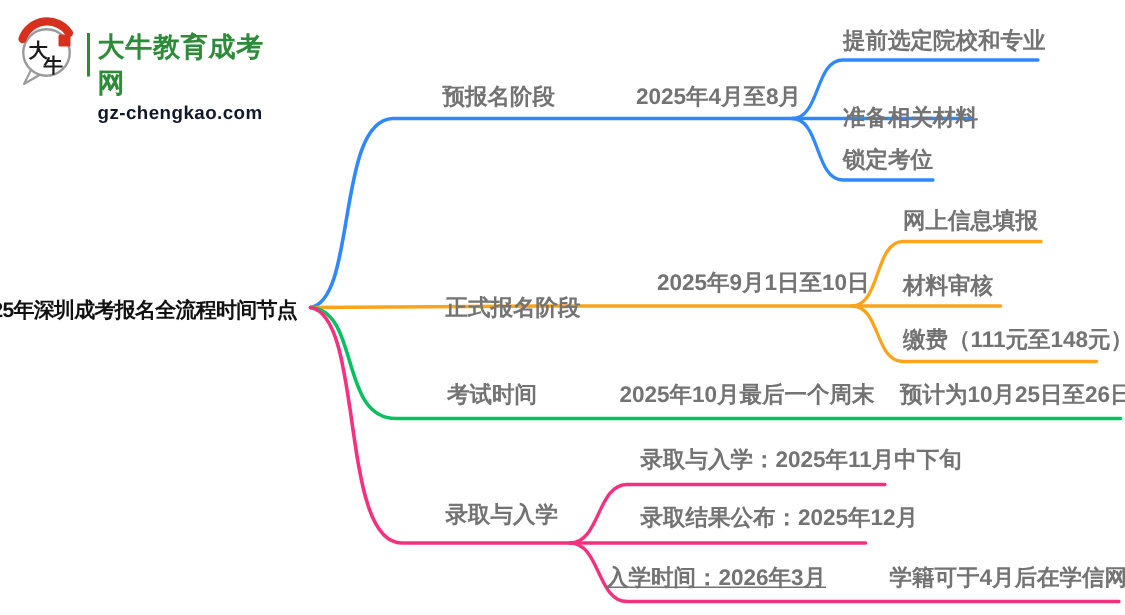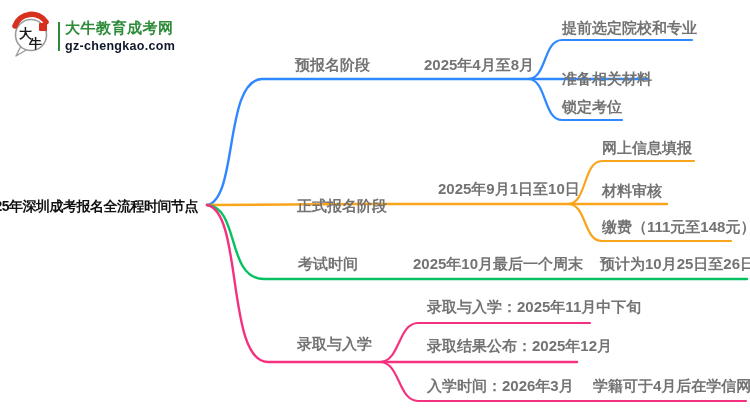"大牛教育成考网" .brand { font-size: 15px -> 18px }
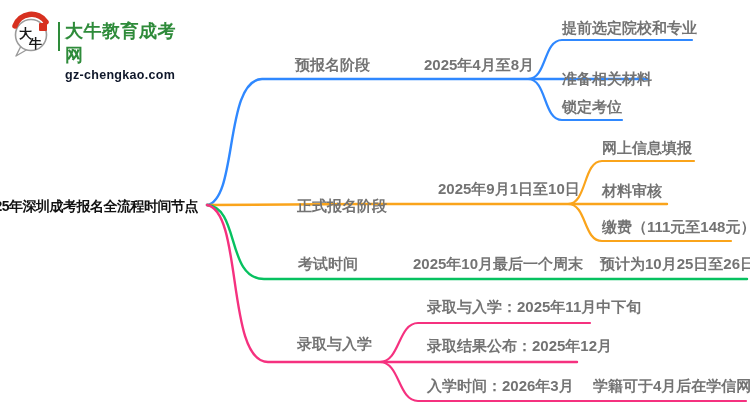"入学时间：2026年3月" div.node { left: 427px -> 404px; text-decoration: none -> underline }
